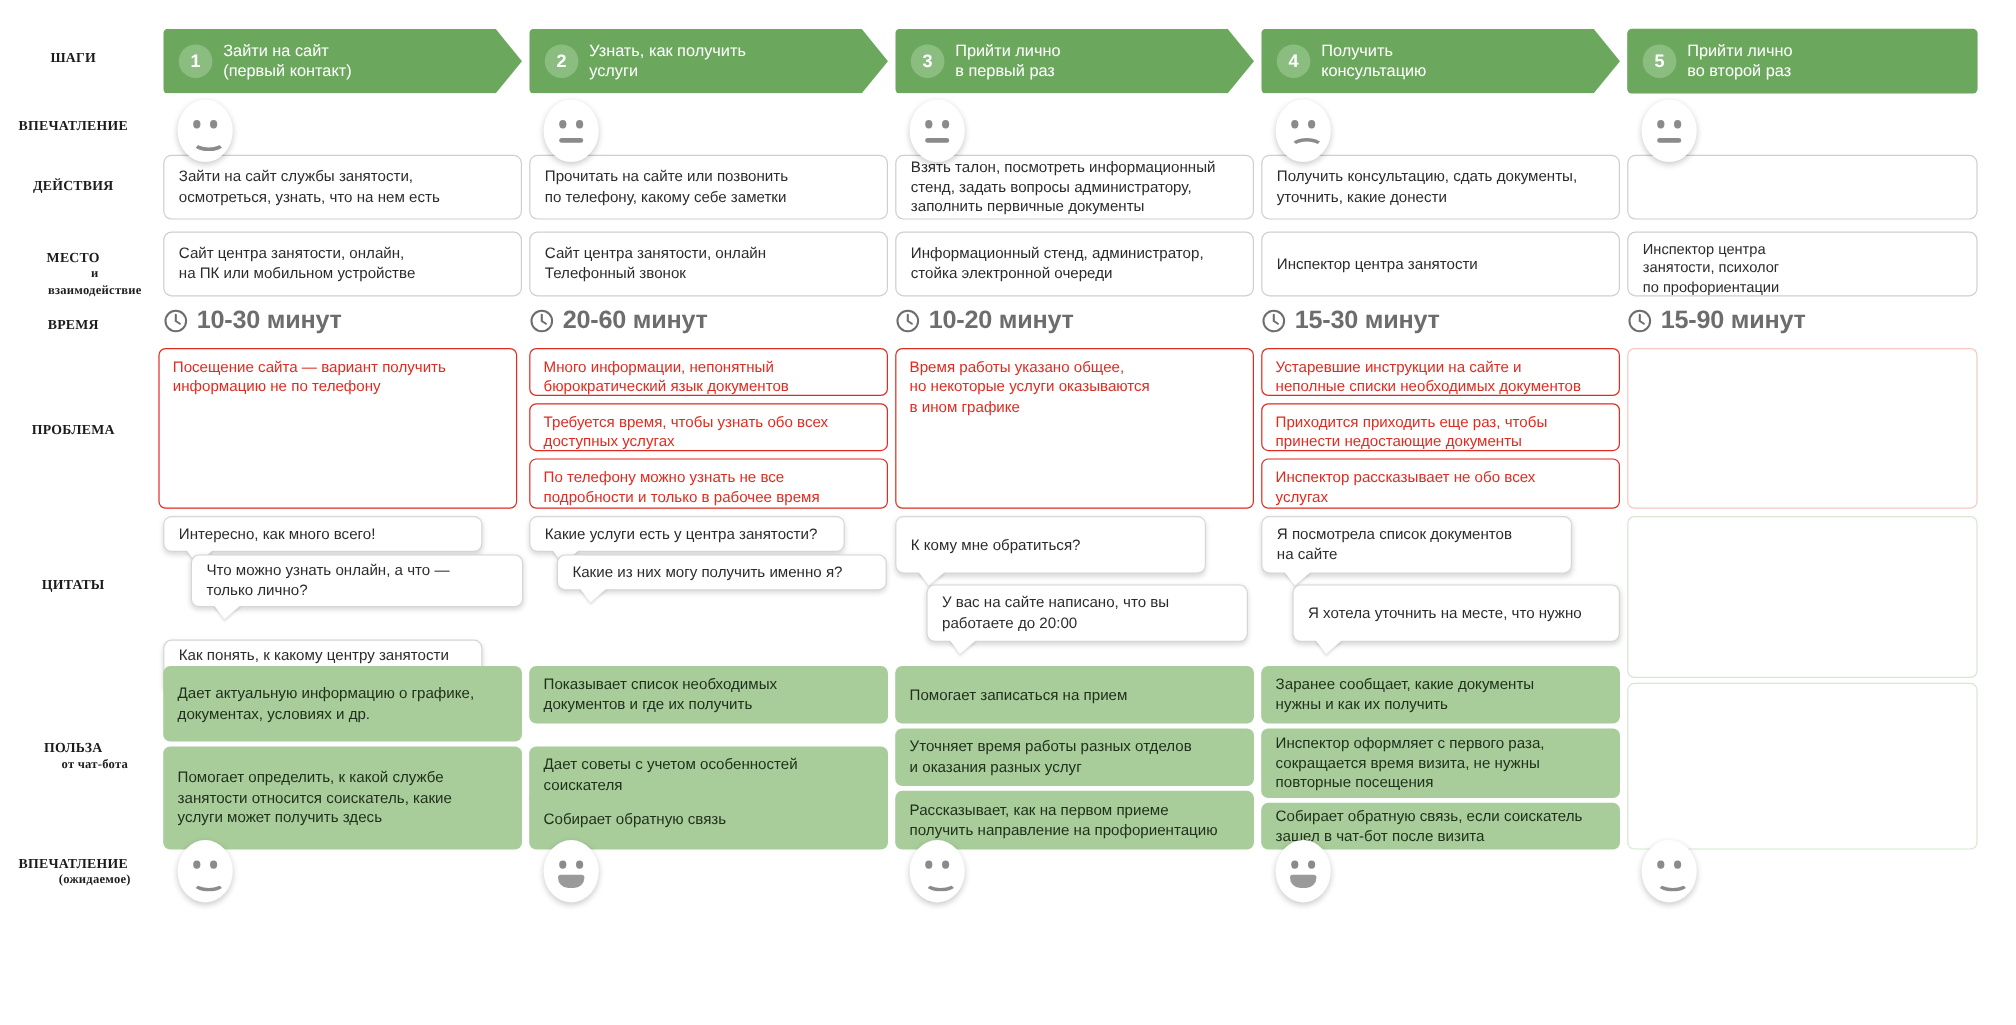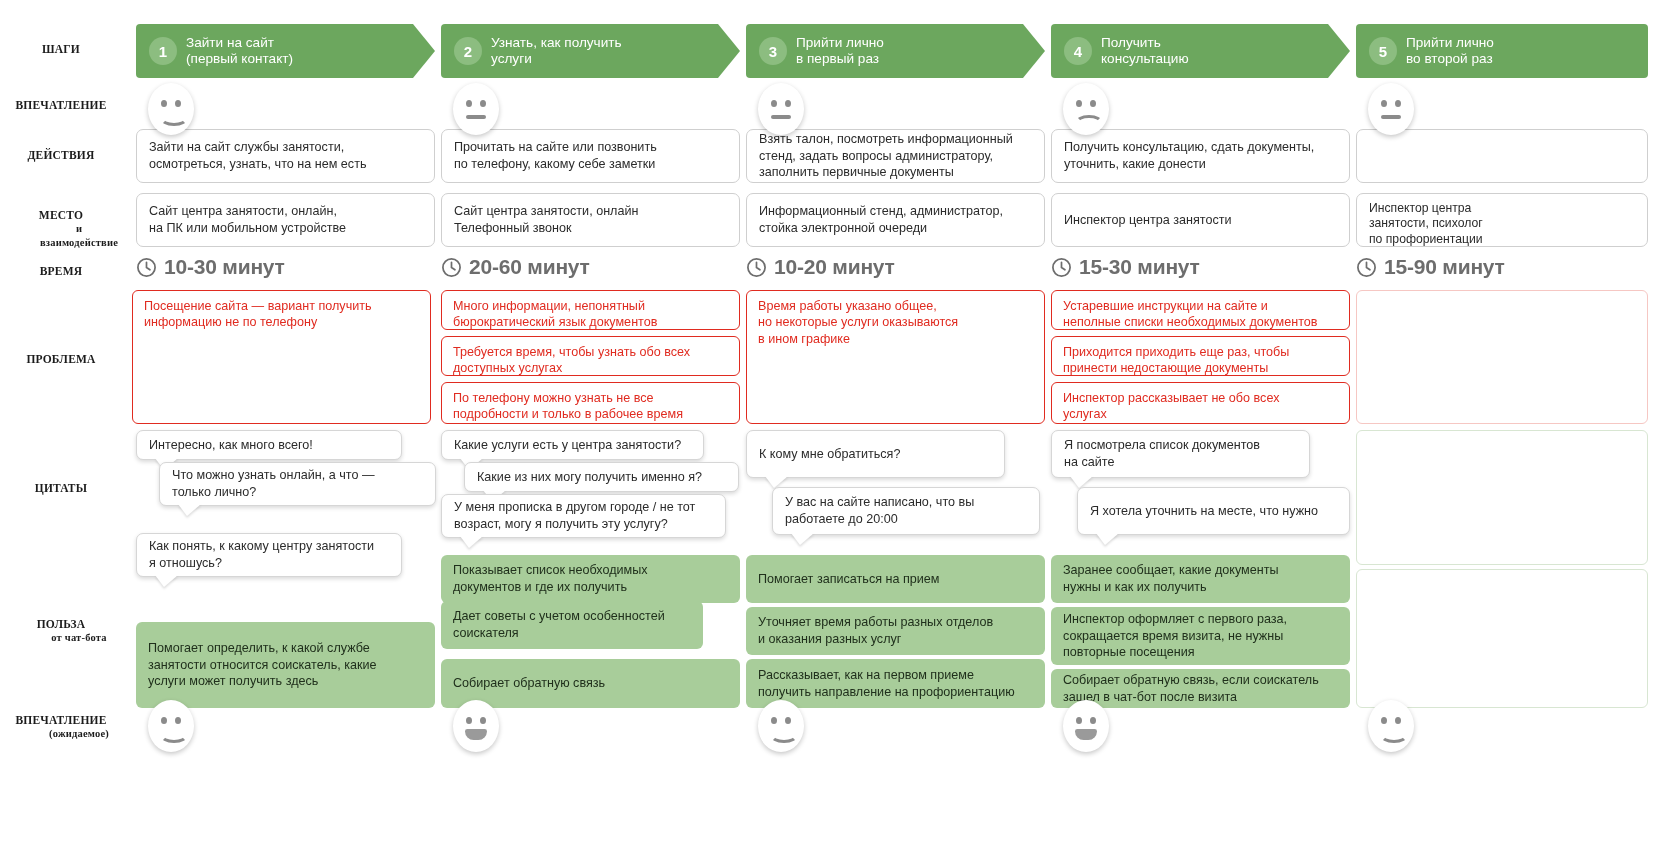"У меня прописка в другом" div.bubble { html: <div> <span>У меня прописка в другом городе / не тот возраст, могу я получить эту услугу?</span> </div> -> none }
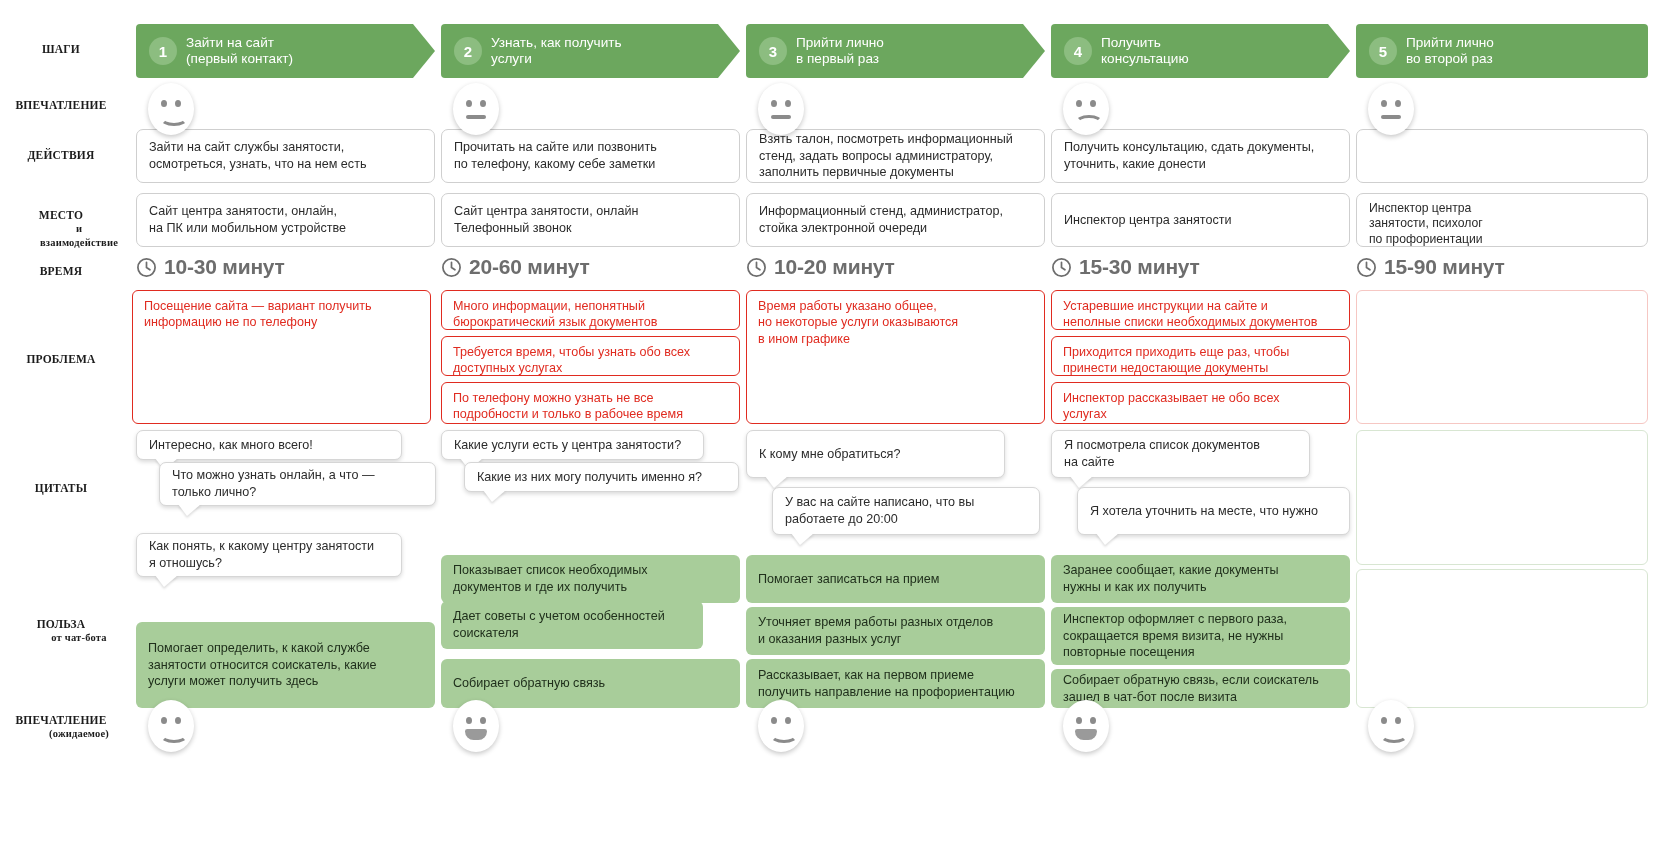"Дает актуальную информацию о графике," div.ben { html: none -> <div> <span>Дает актуальную информацию о графике, документах, условиях и др.</span> </div> }
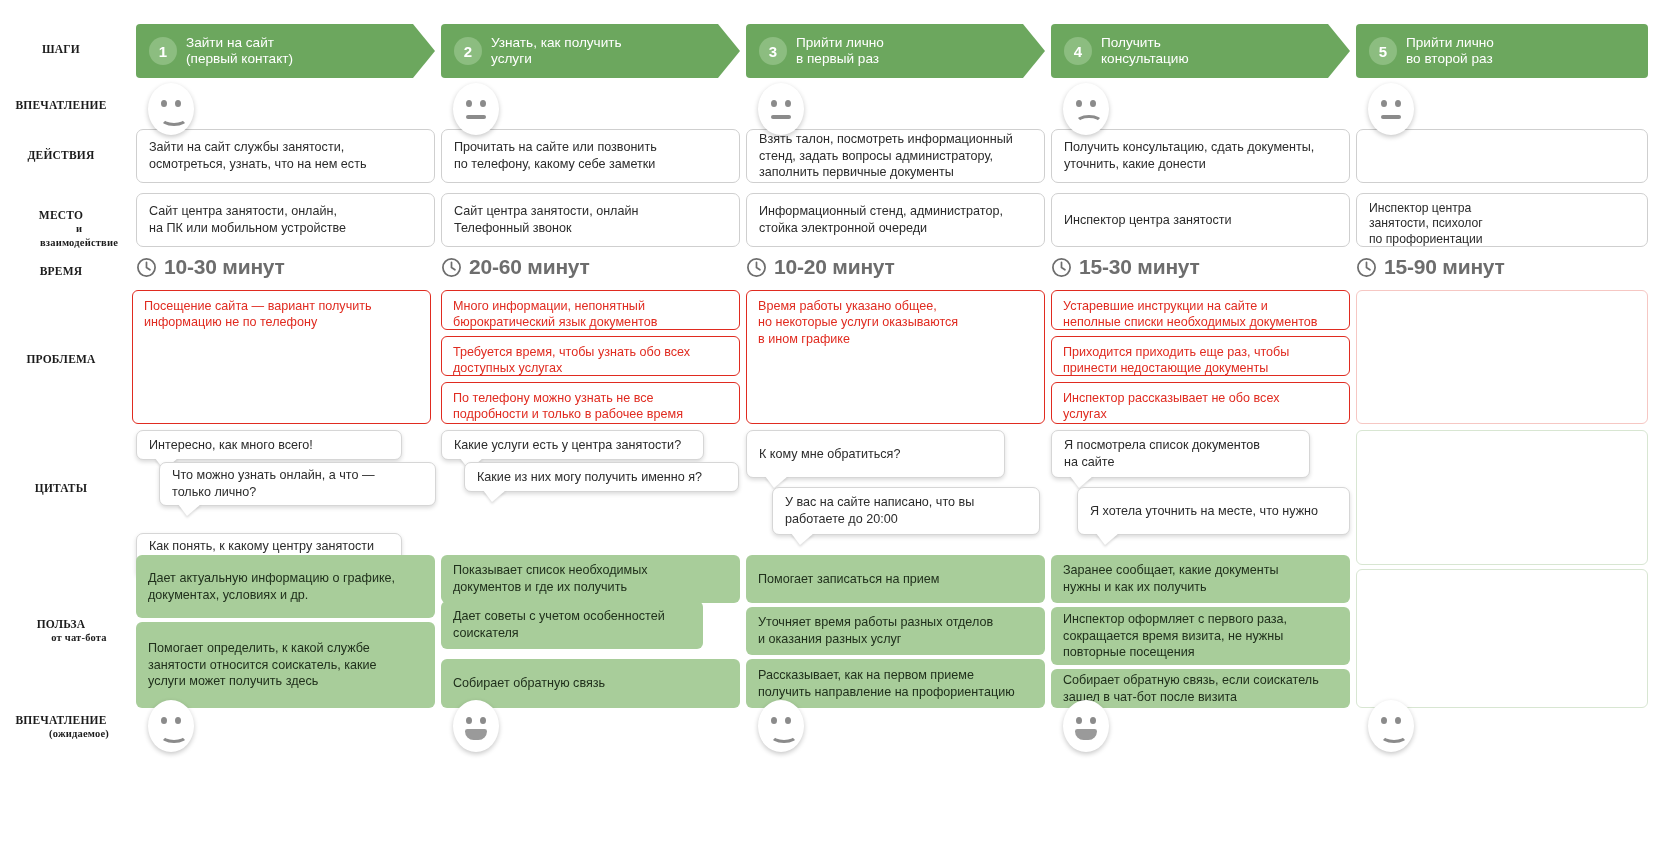"Дает советы с учетом особенностей" div.ben { top: 601px -> 622px; width: 262px -> 299px }
